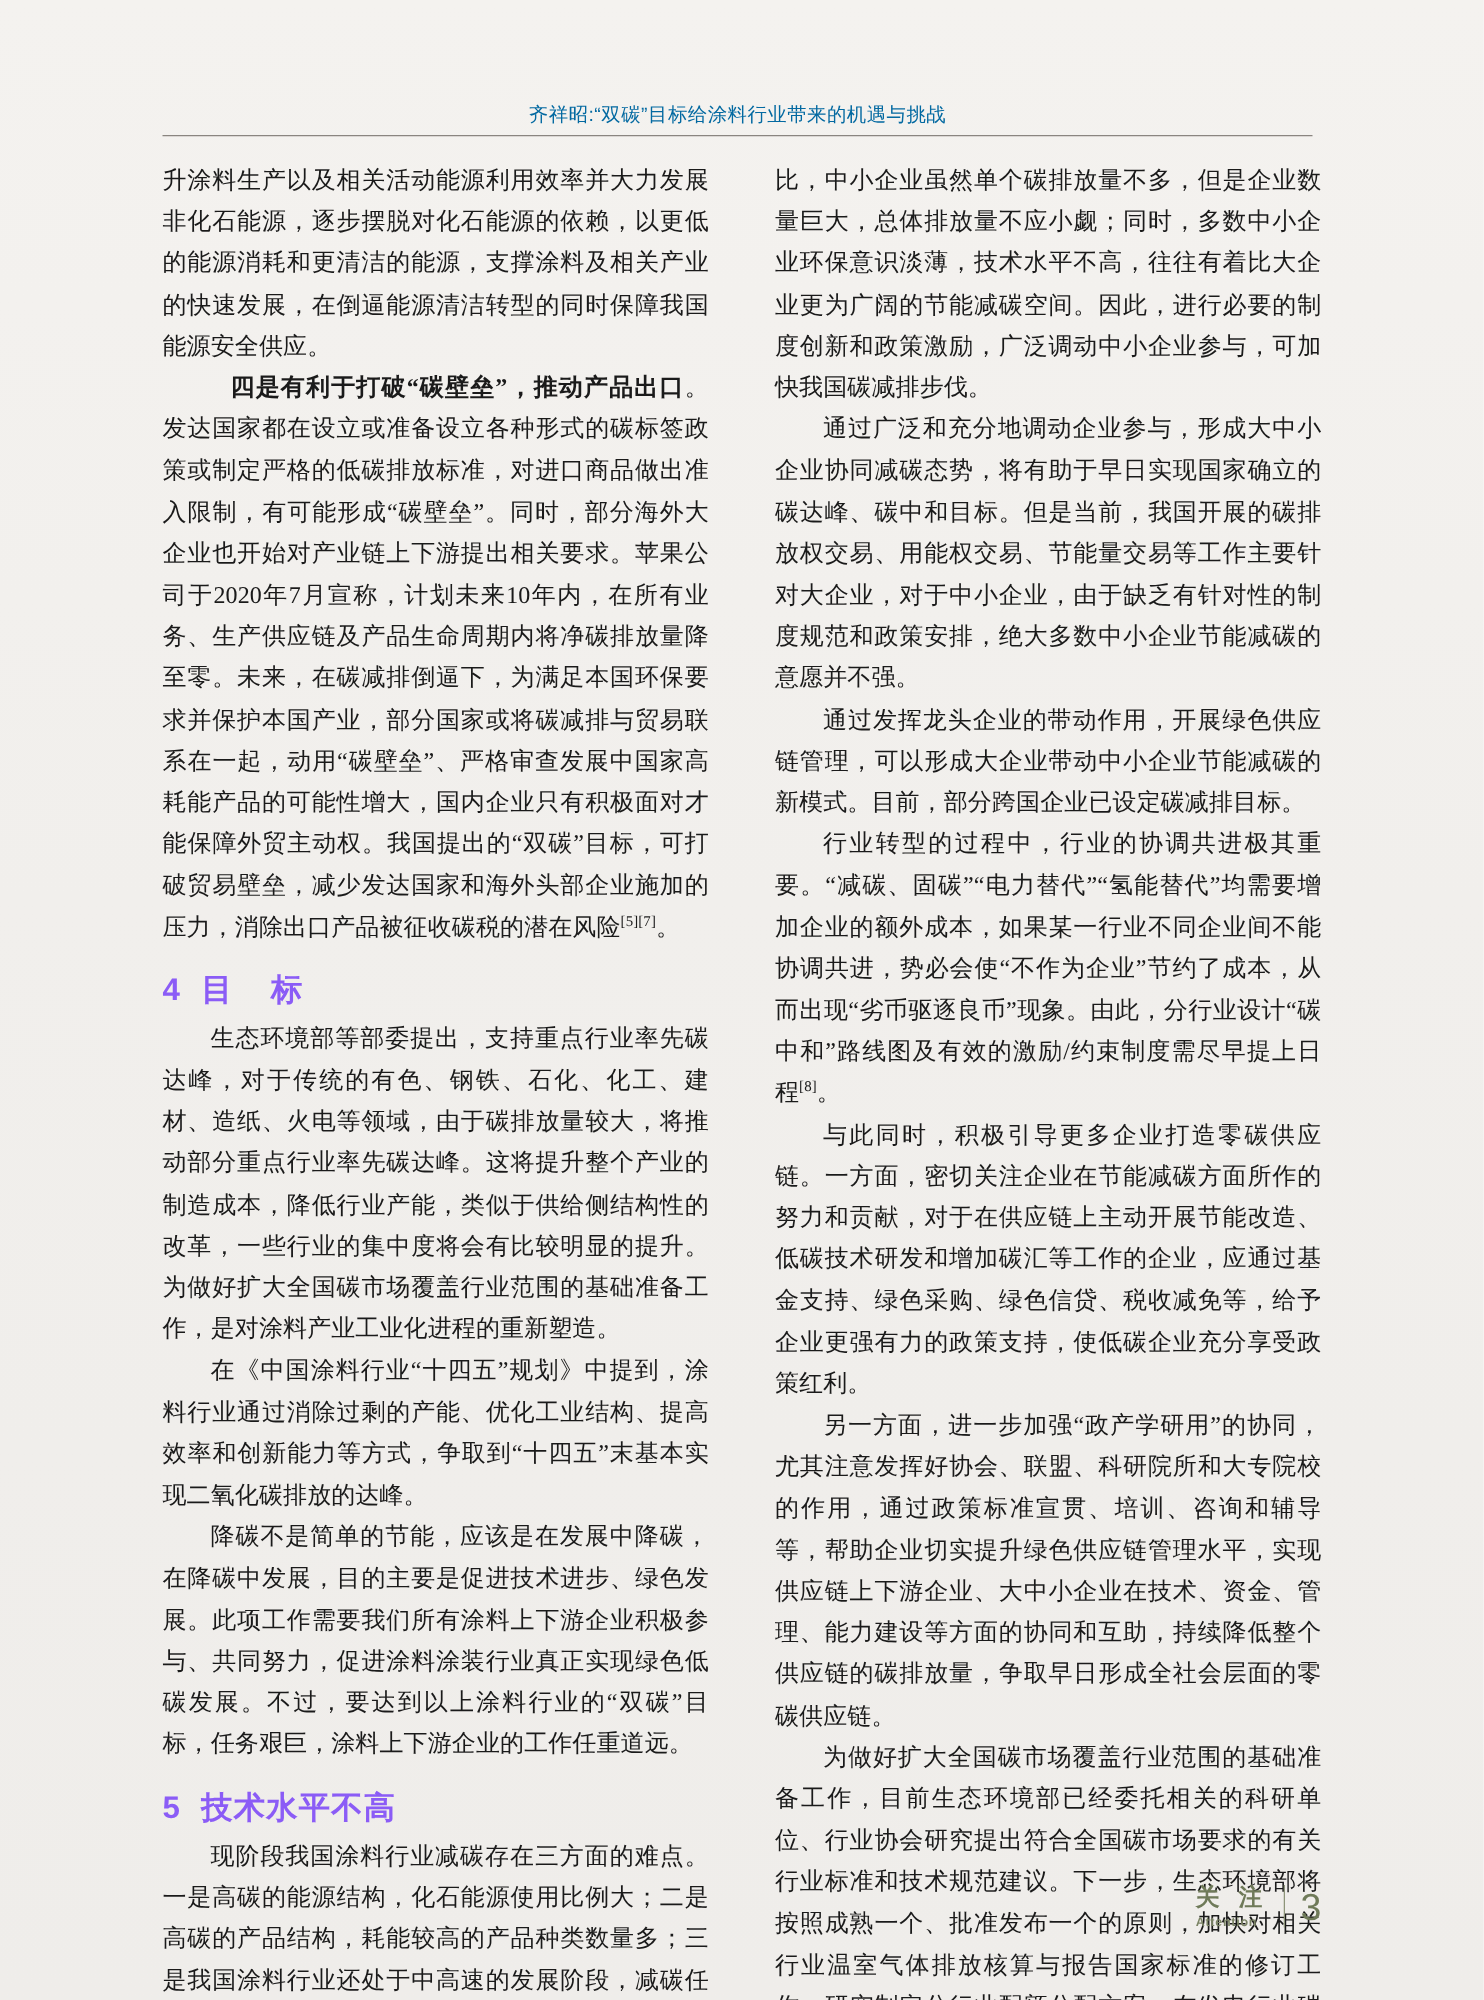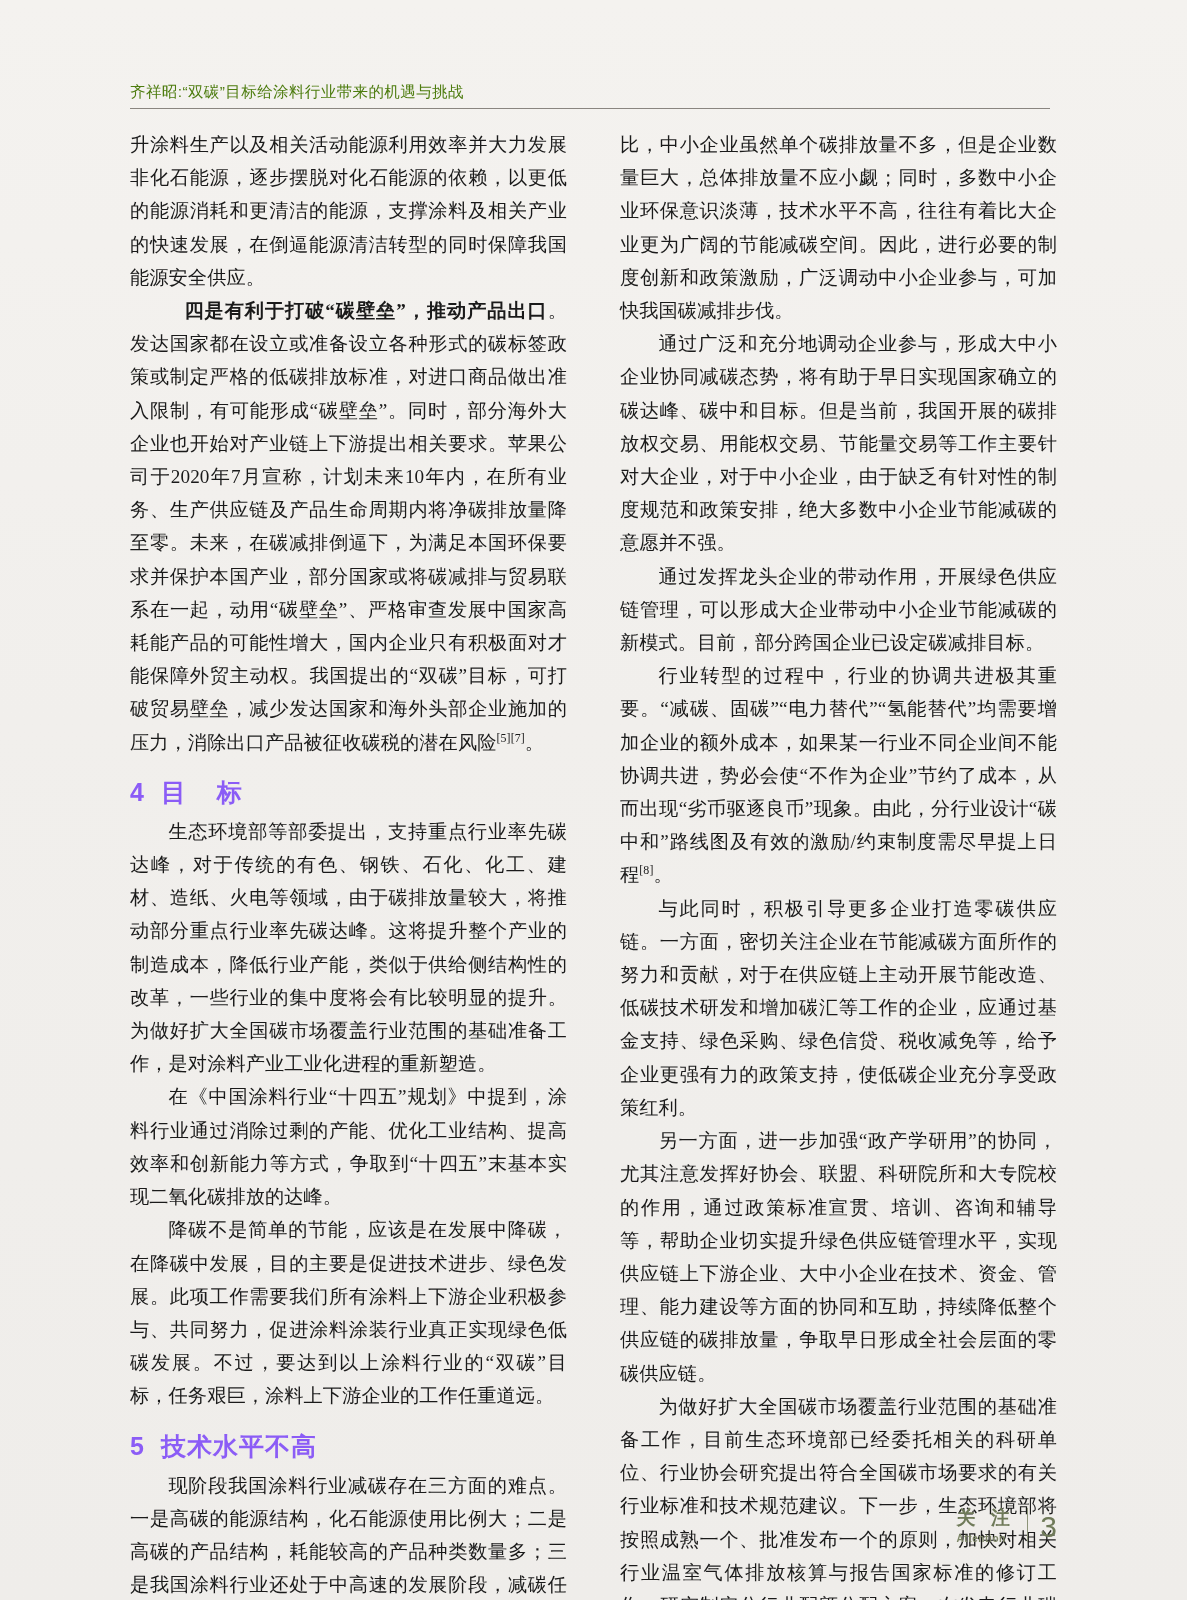"齐祥昭:“双碳”目标给涂料行业带来的机遇与挑战" .header { color: #4d7c0f -> #0369a1; text-align: left -> center }
